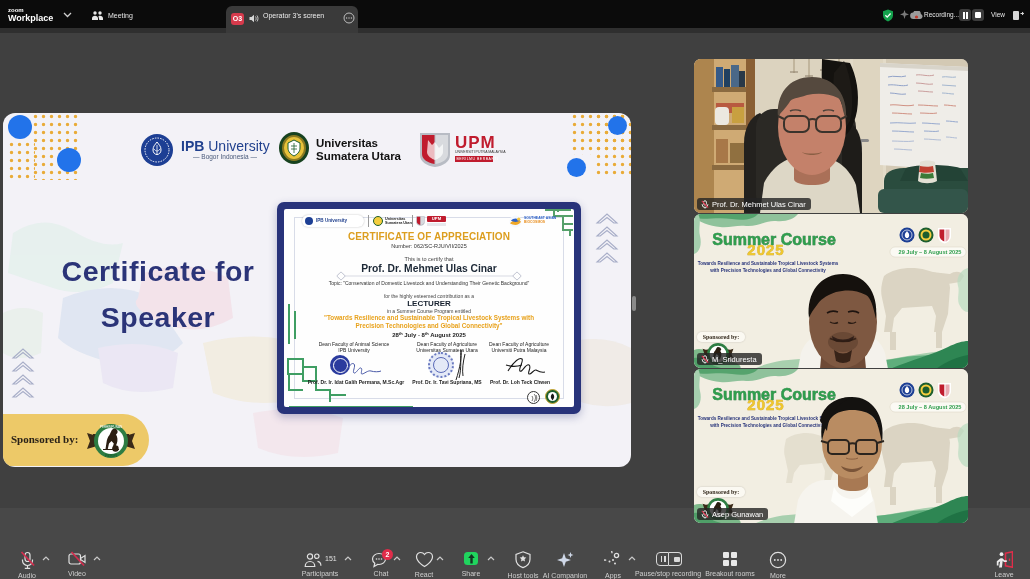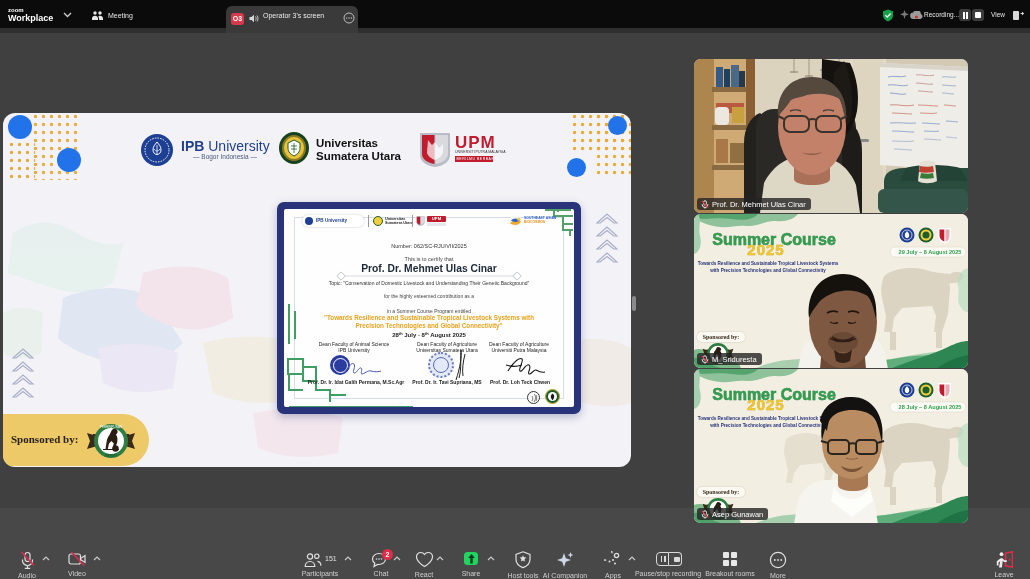"CERTIFICATE OF APPRECIATION" div.abs { html: none -> <div>CERTIFICATE OF APPRECIATION</div> }
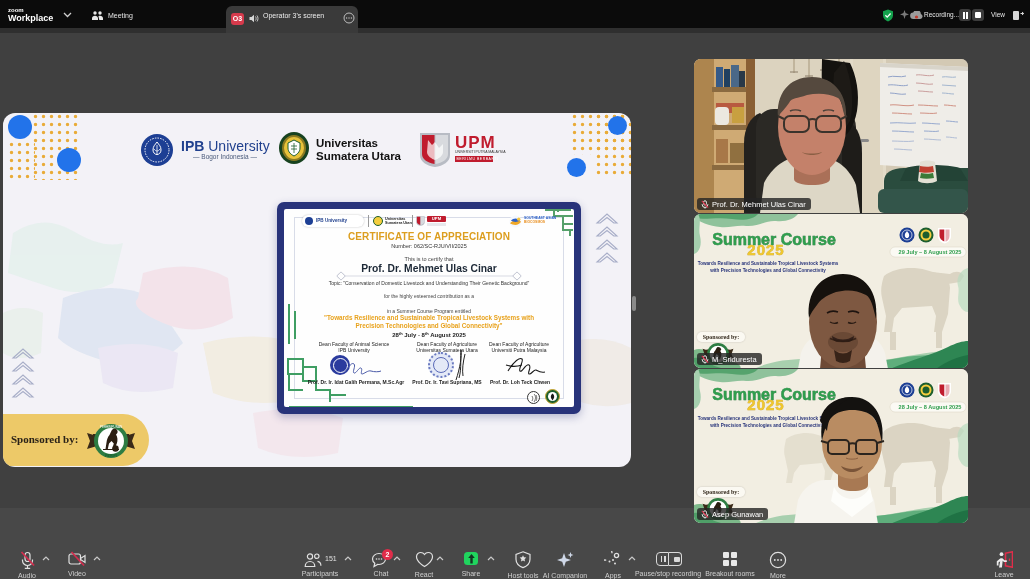"Certificate for" div.abs { html: none -> <div>Certificate for<br>Speaker</div> }
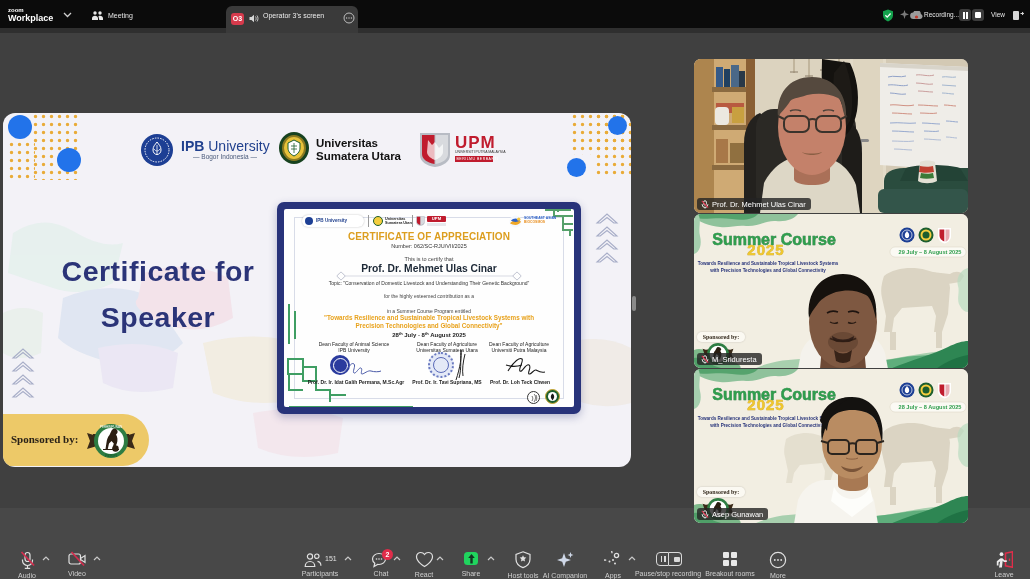"LECTURER" div.abs { html: none -> <div>LECTURER</div> }
